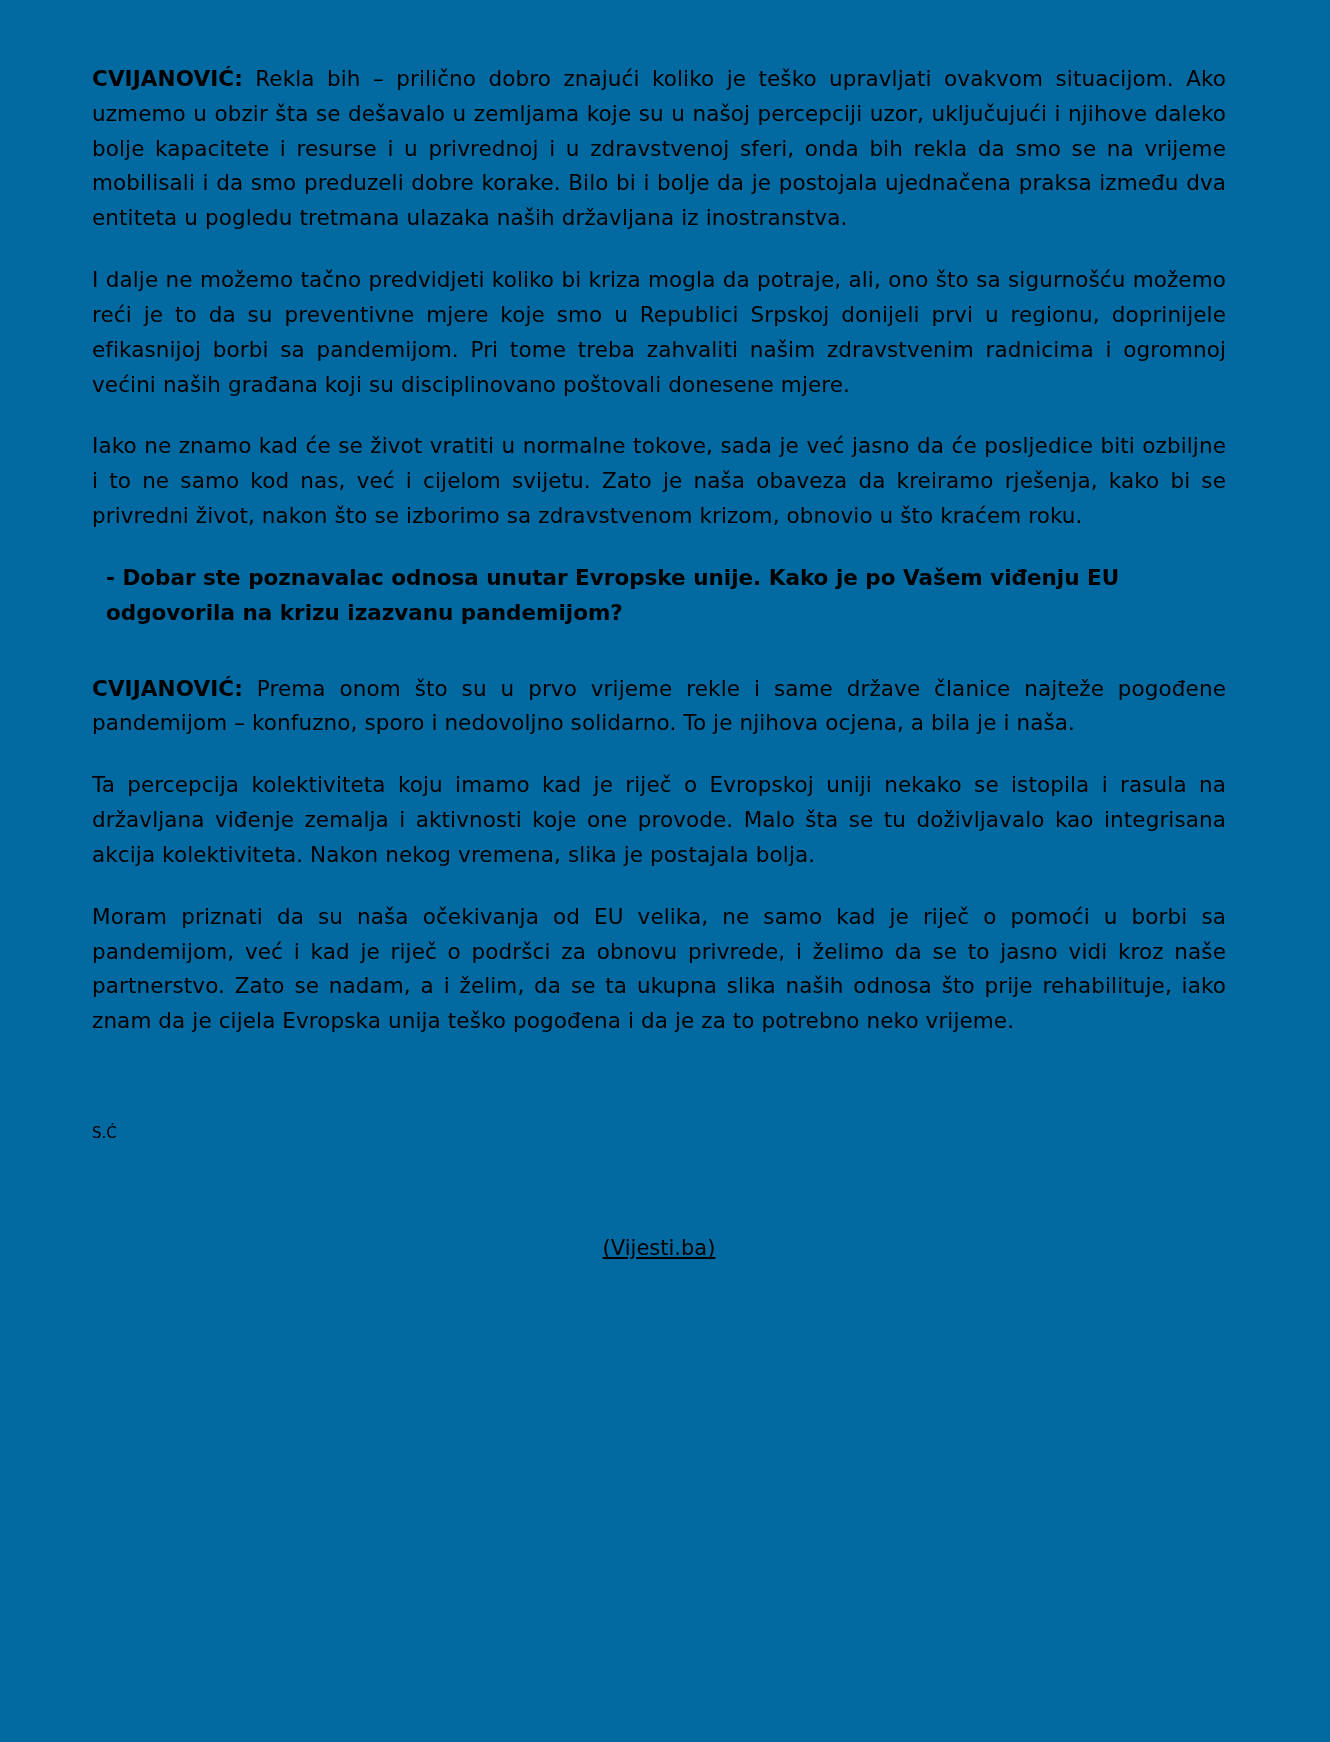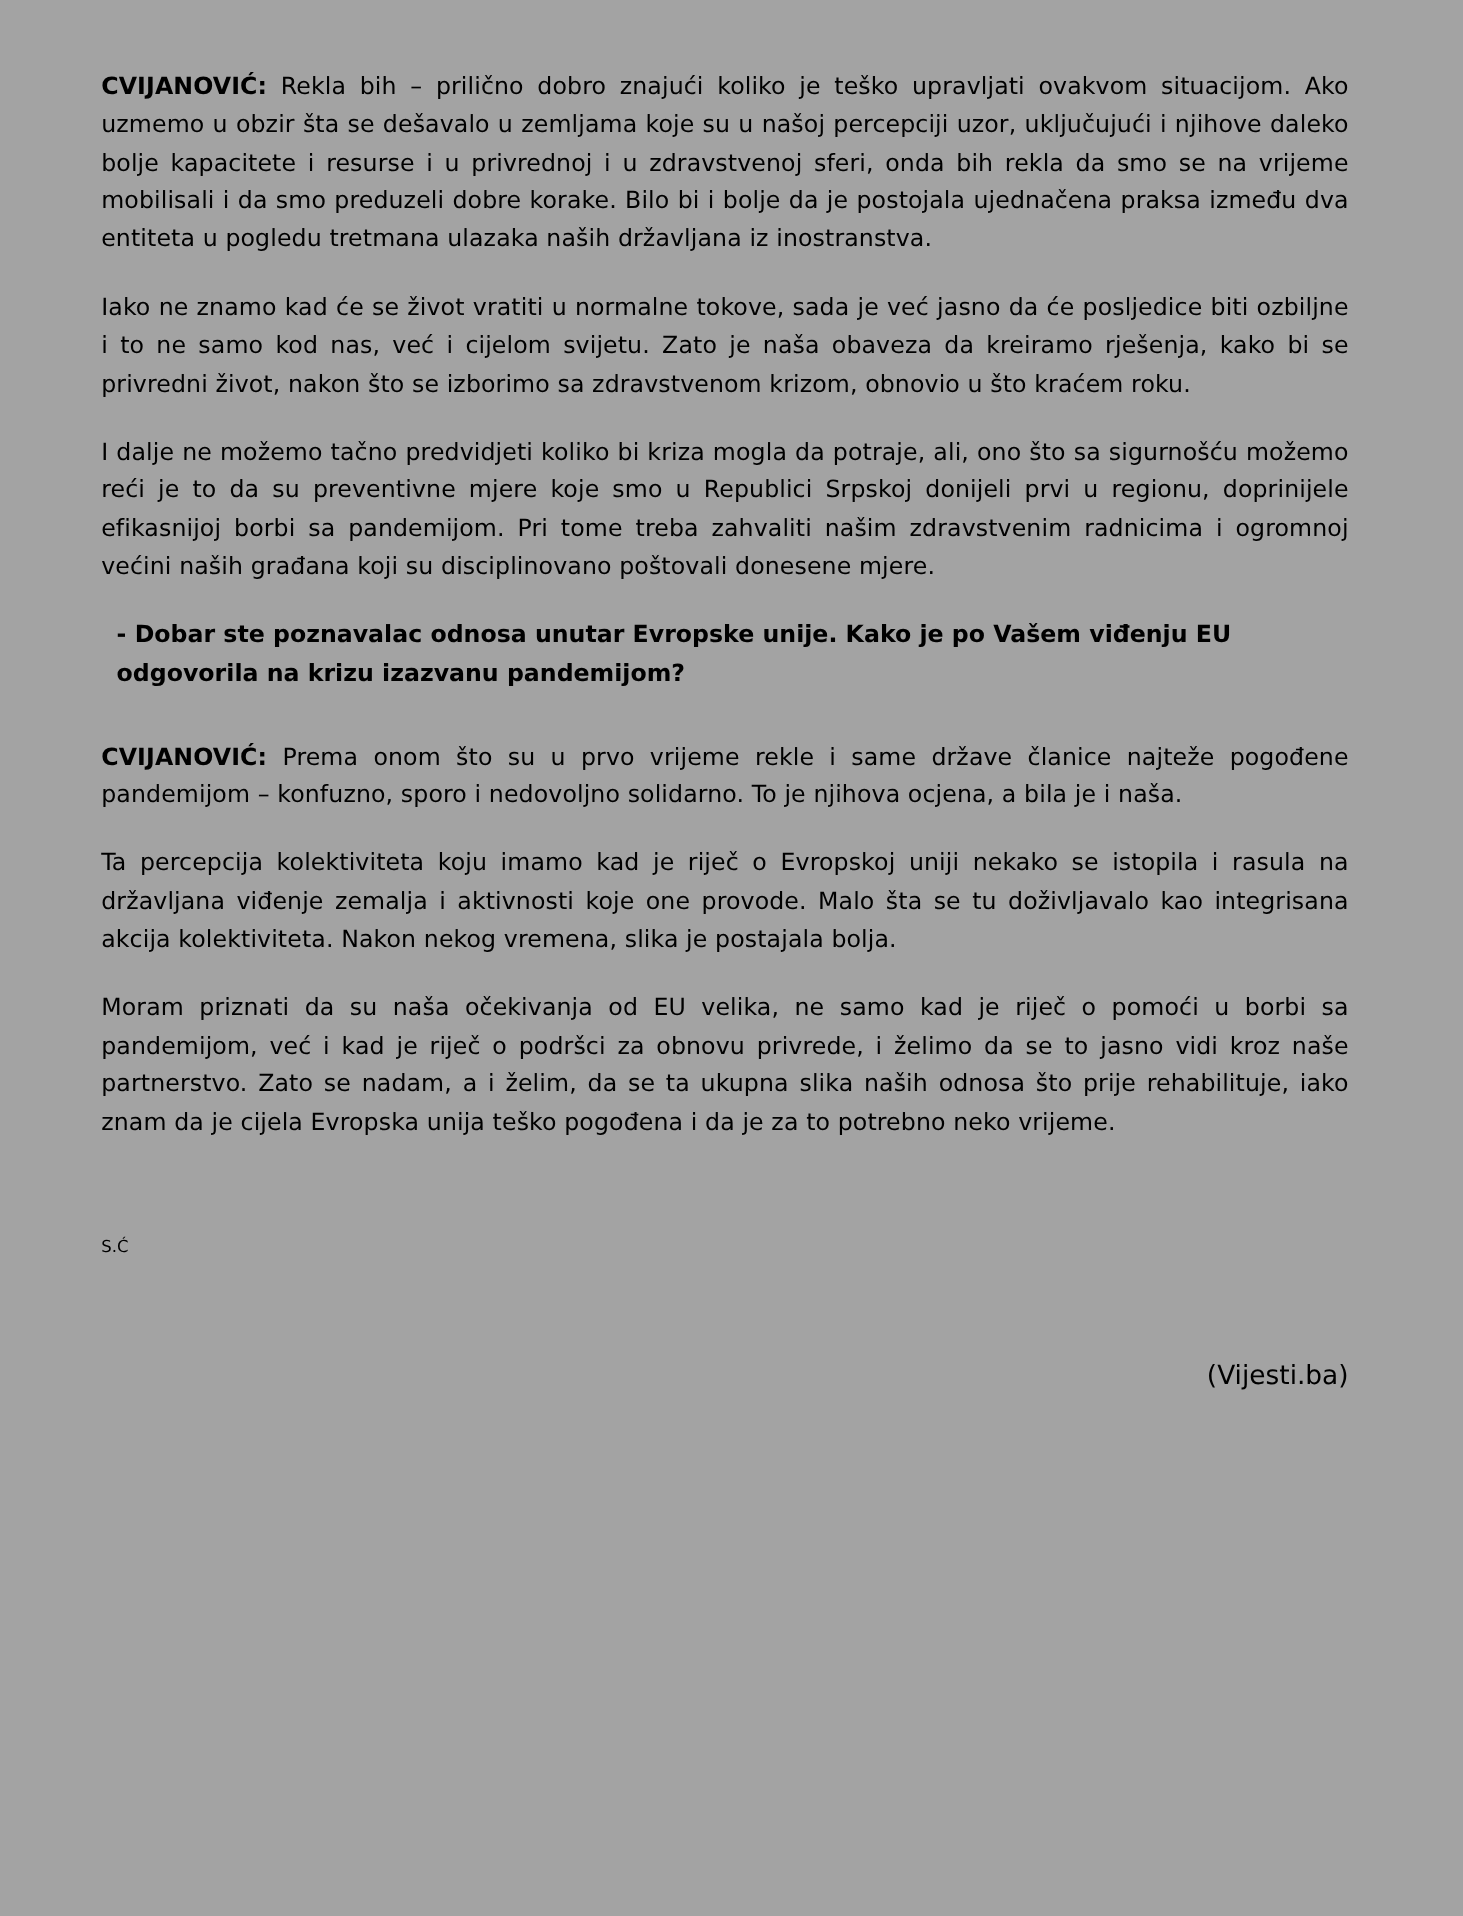"CVIJANOVIĆ: Rekla bih – prilično" .page { background: #a3a3a3 -> #0369a1 }
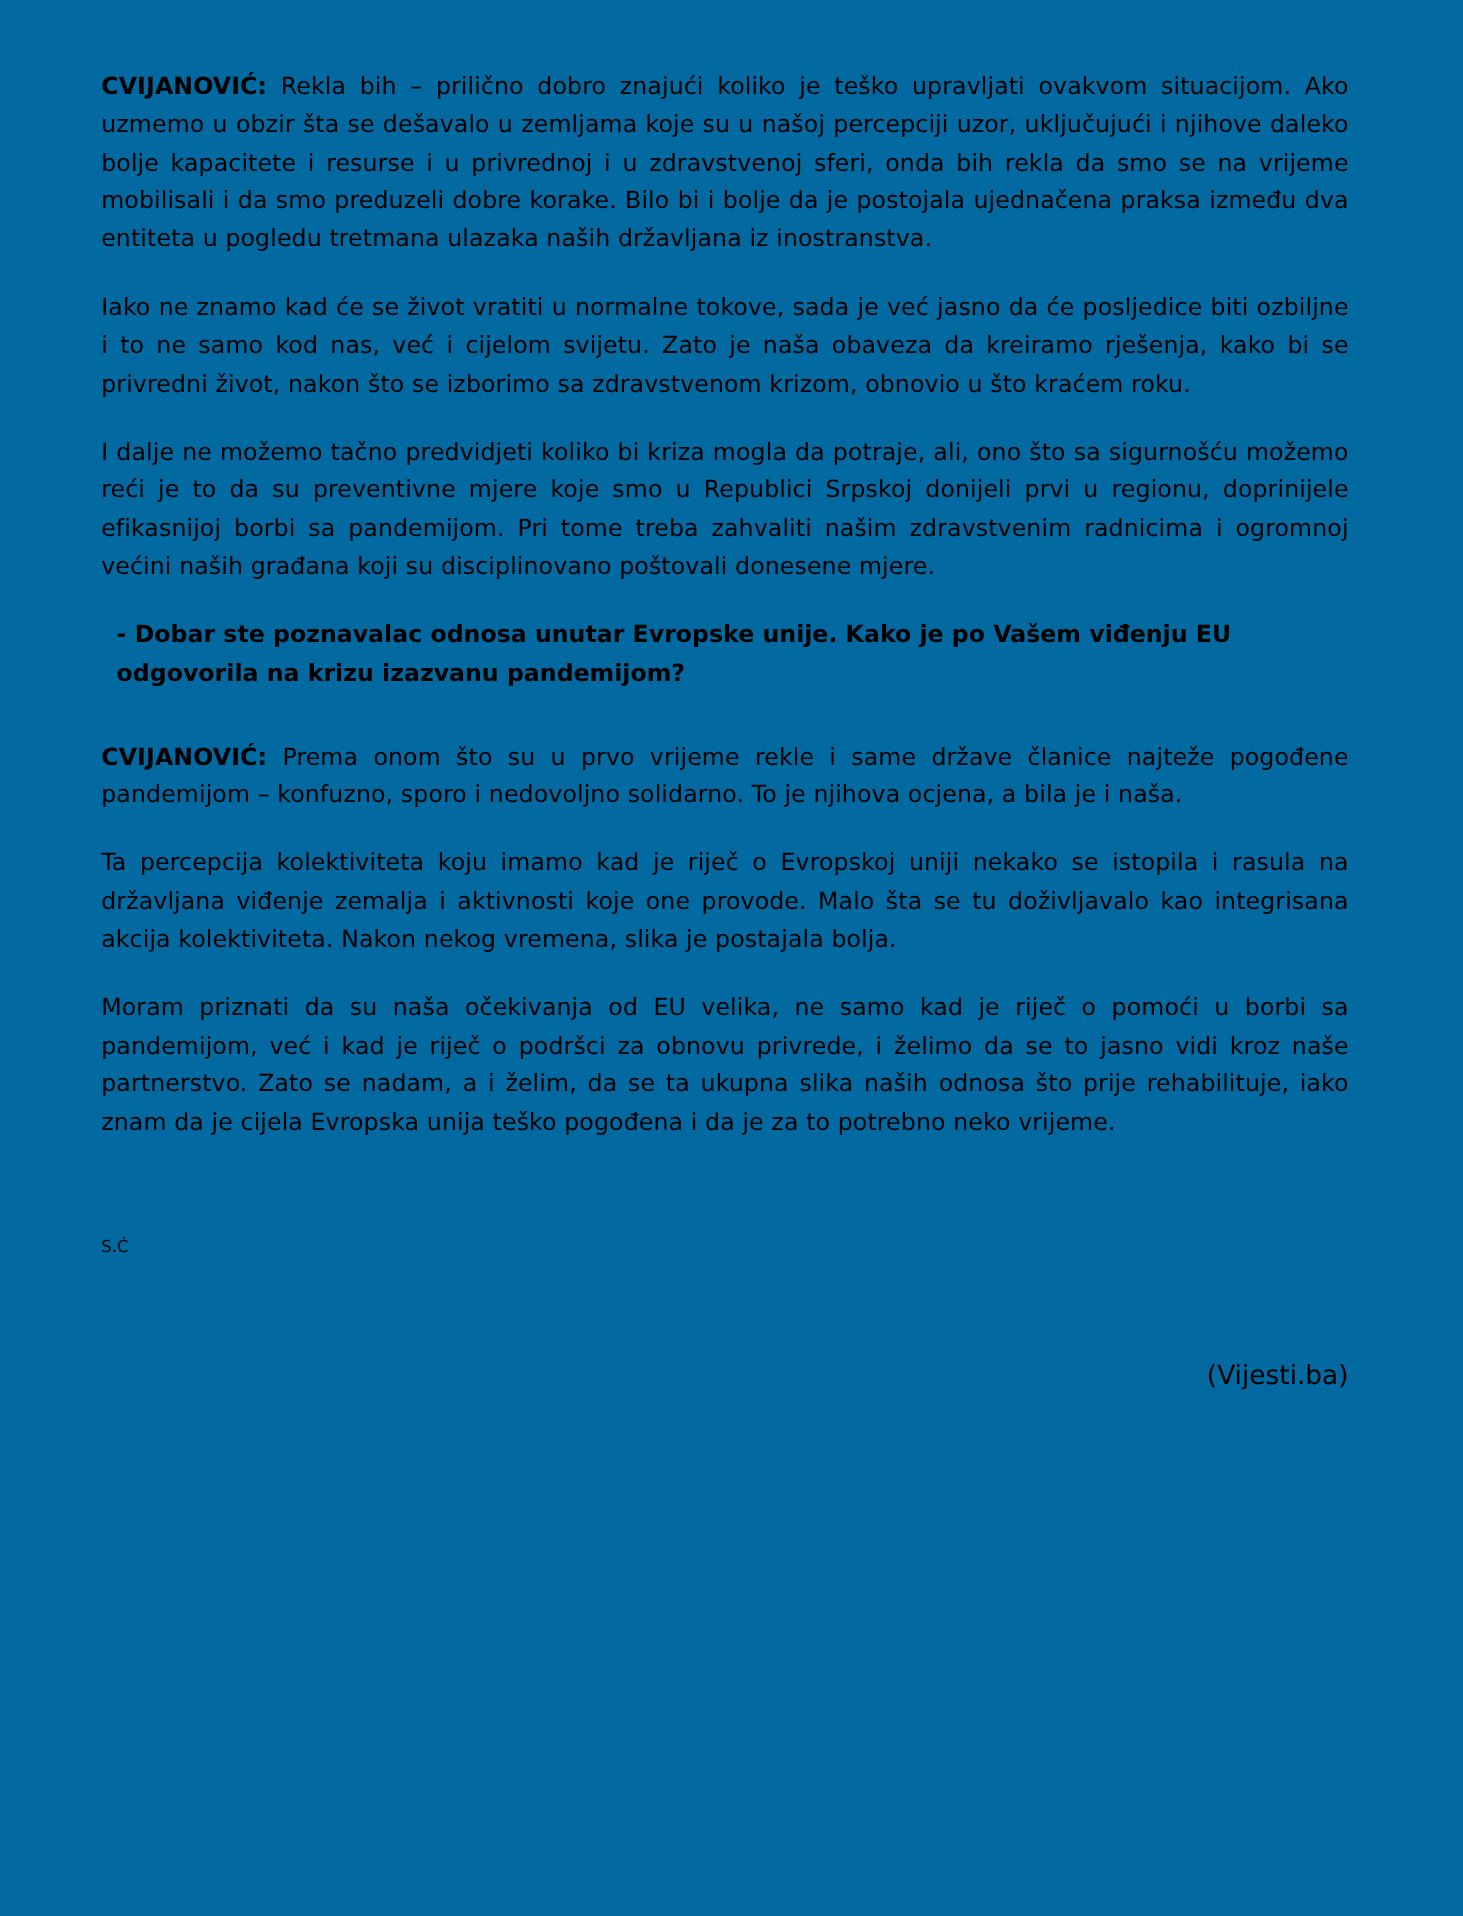"Iako ne znamo kad će" p.para { order: before "I dalje ne možemo tačno" -> after "I dalje ne možemo tačno" }
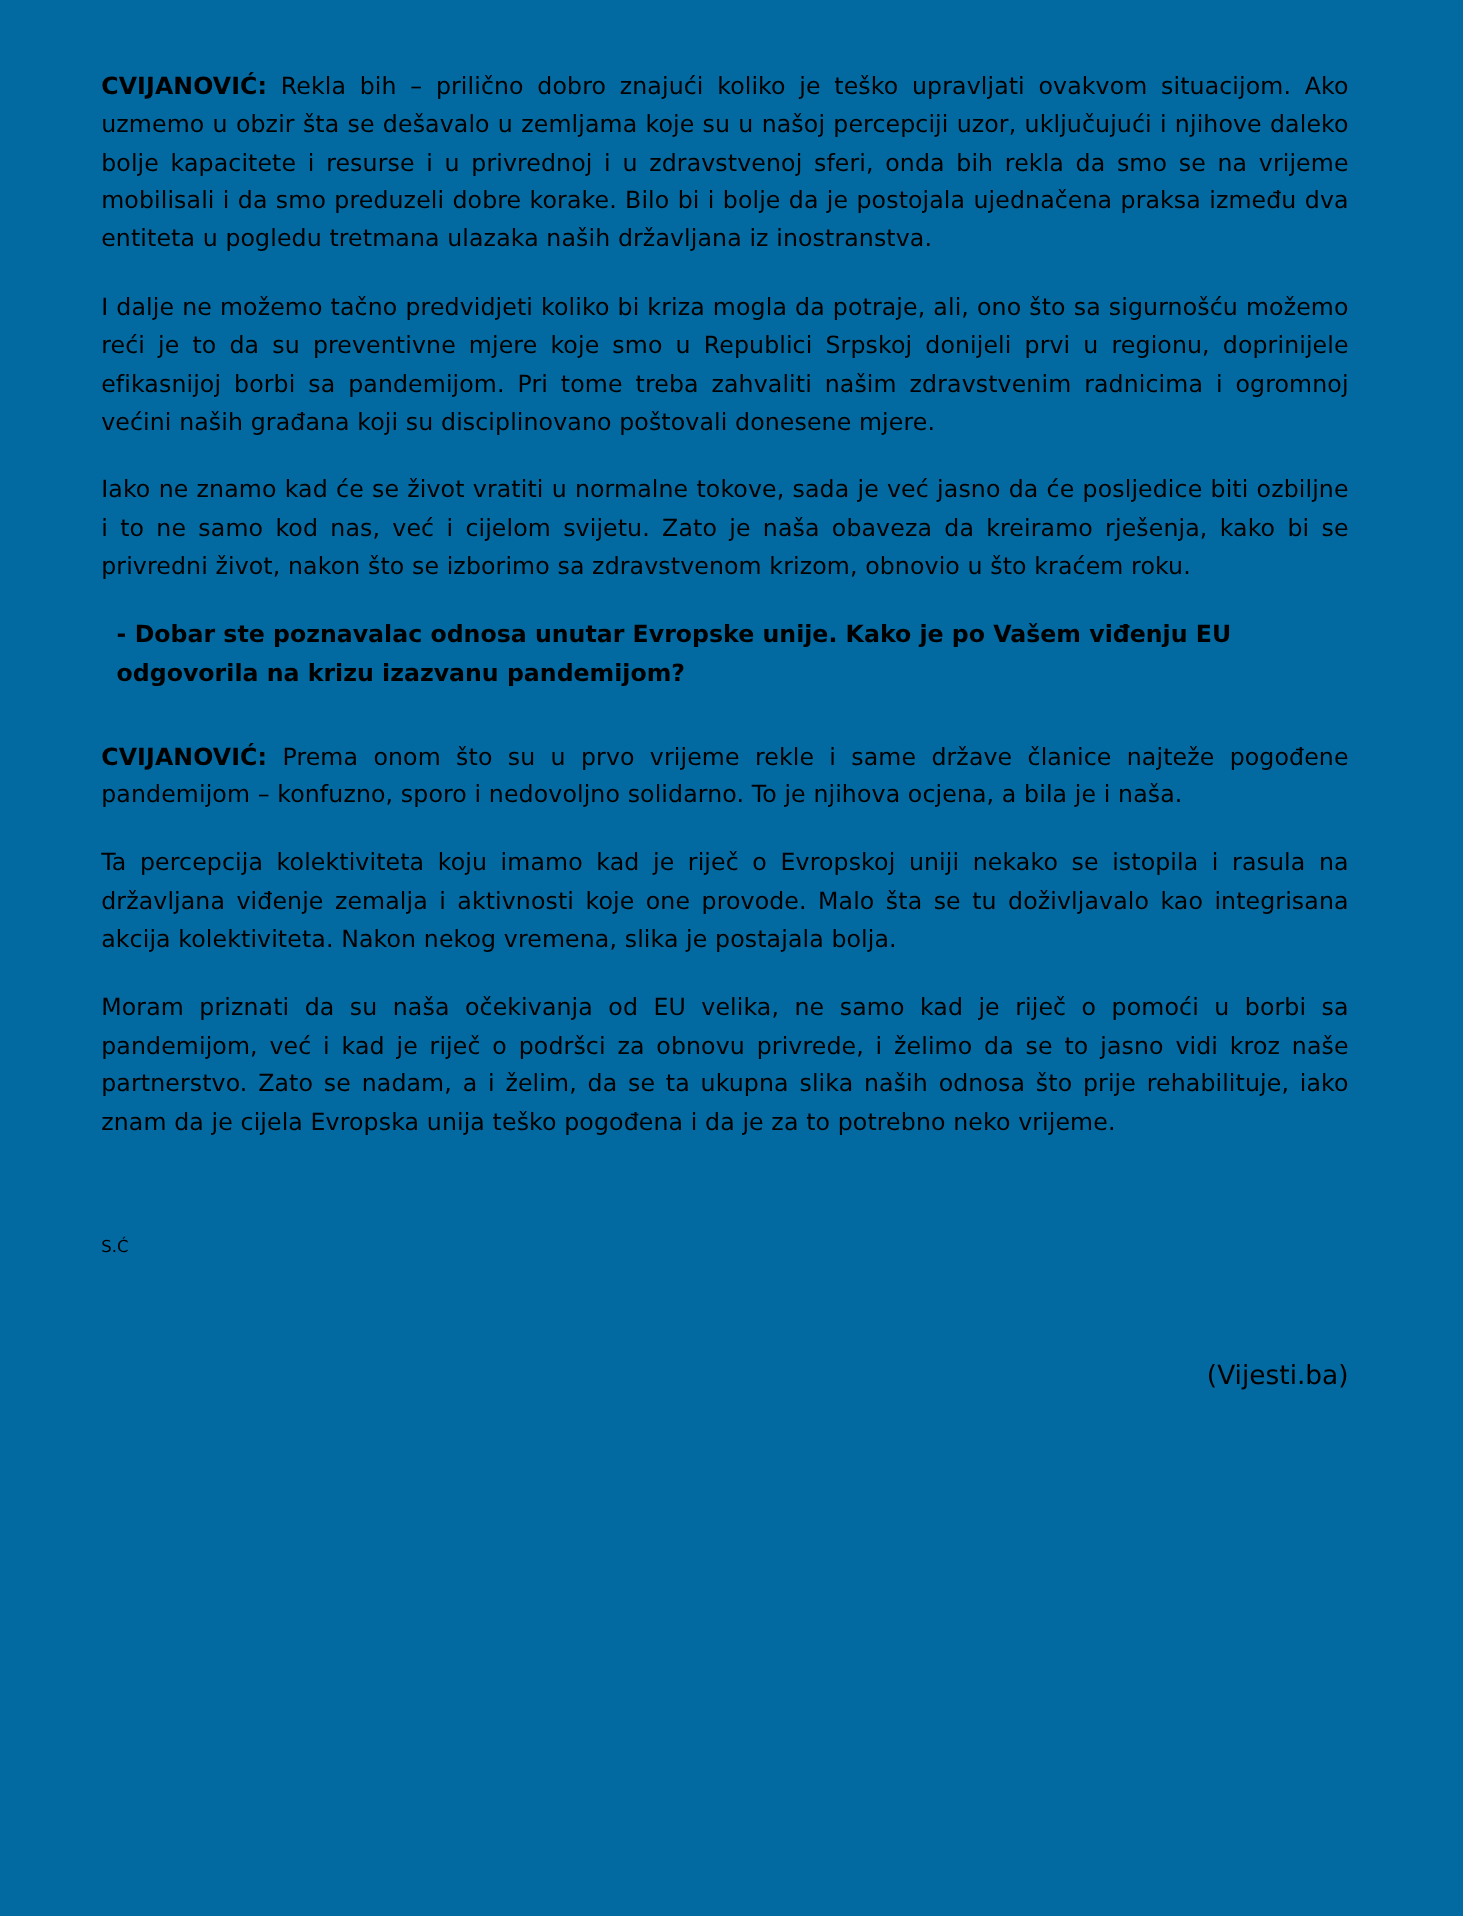"(Vijesti.ba)" .source { font-size: 24px -> 21px; text-align: right -> center; text-decoration: none -> underline }
